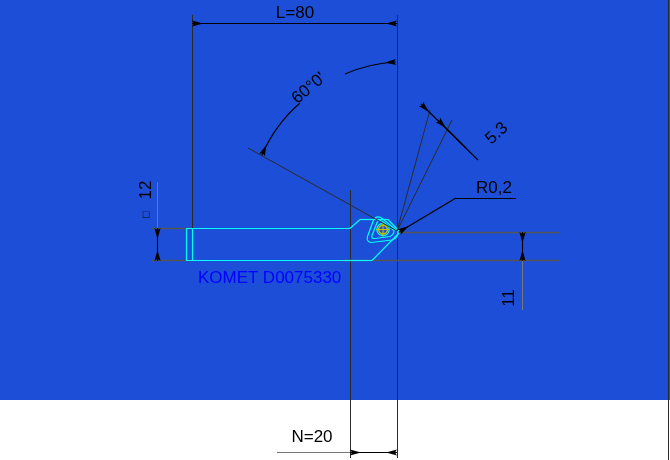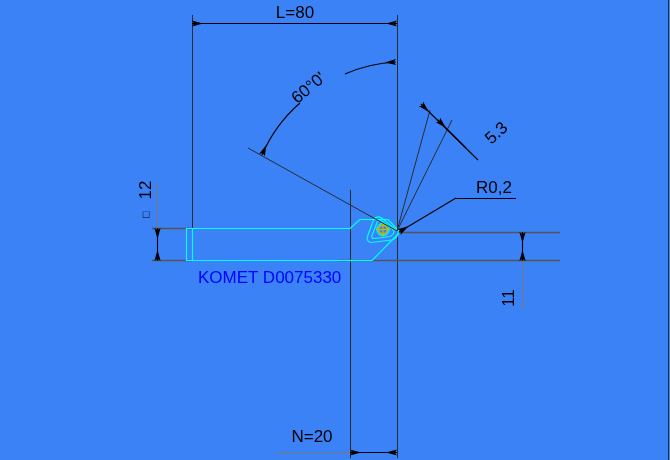"L=80" #drawing-canvas { background: #3b82f6 -> #1d4ed8; height: 460px -> 400px }
